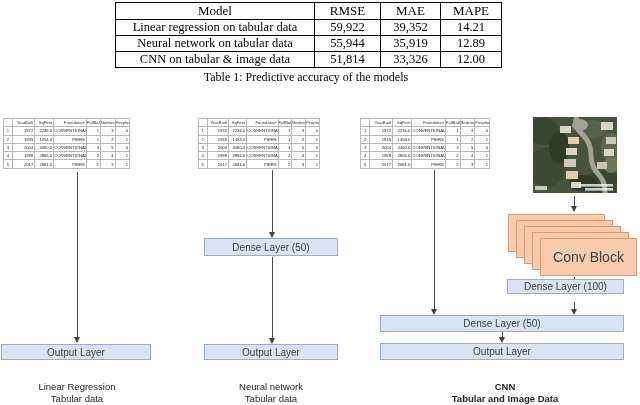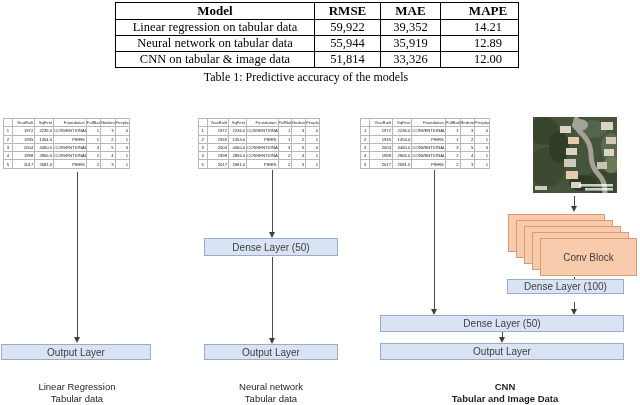"Model" table.results th { font-weight: bold -> normal }
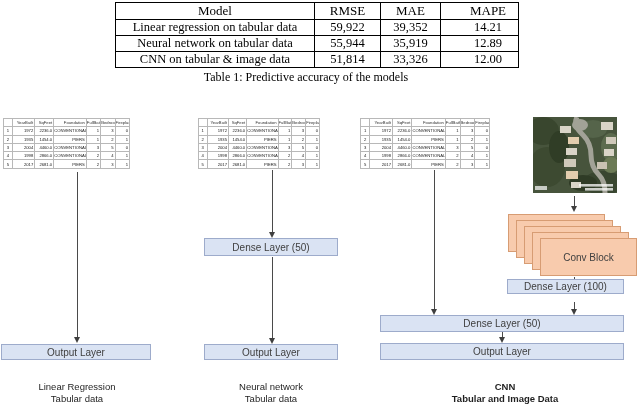"MAPE" table.results th:nth-child(4), table.results td:nth-child(4) { padding-left: 17px -> none }
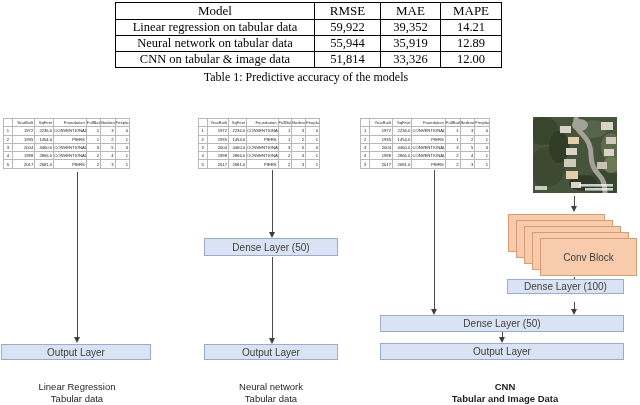"Conv Block" .convbox { font-size: 10px -> 14px }
